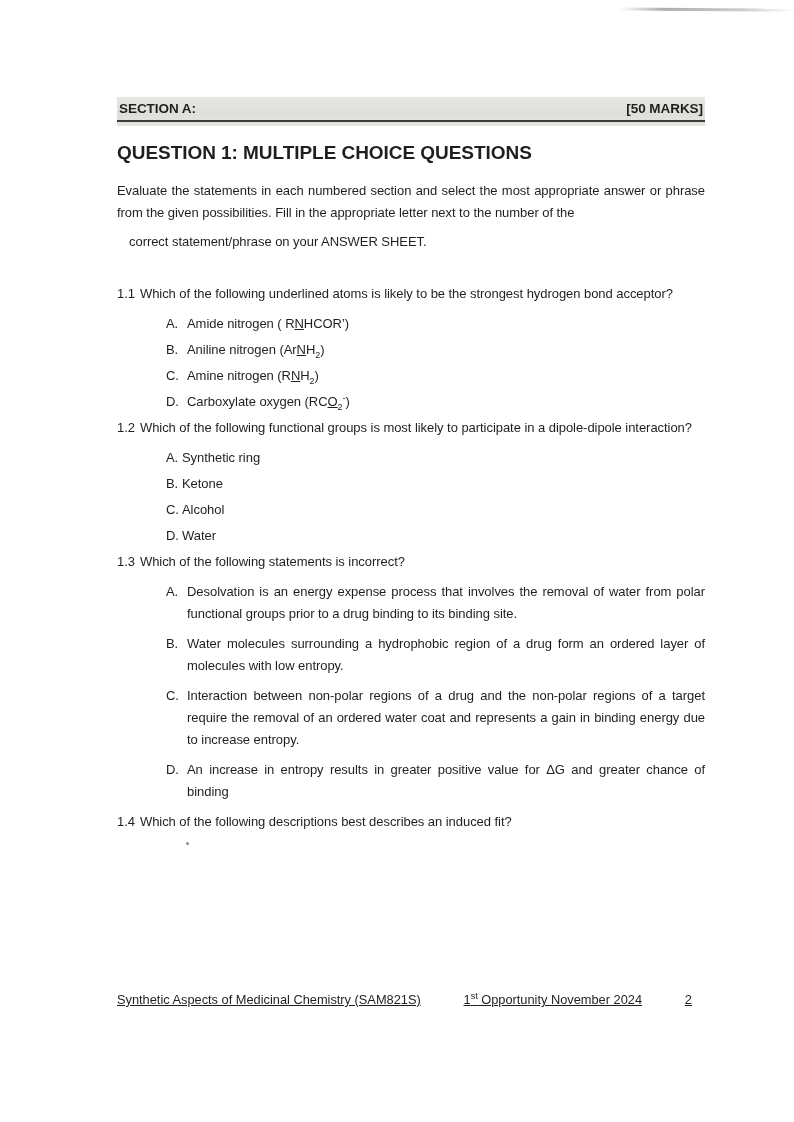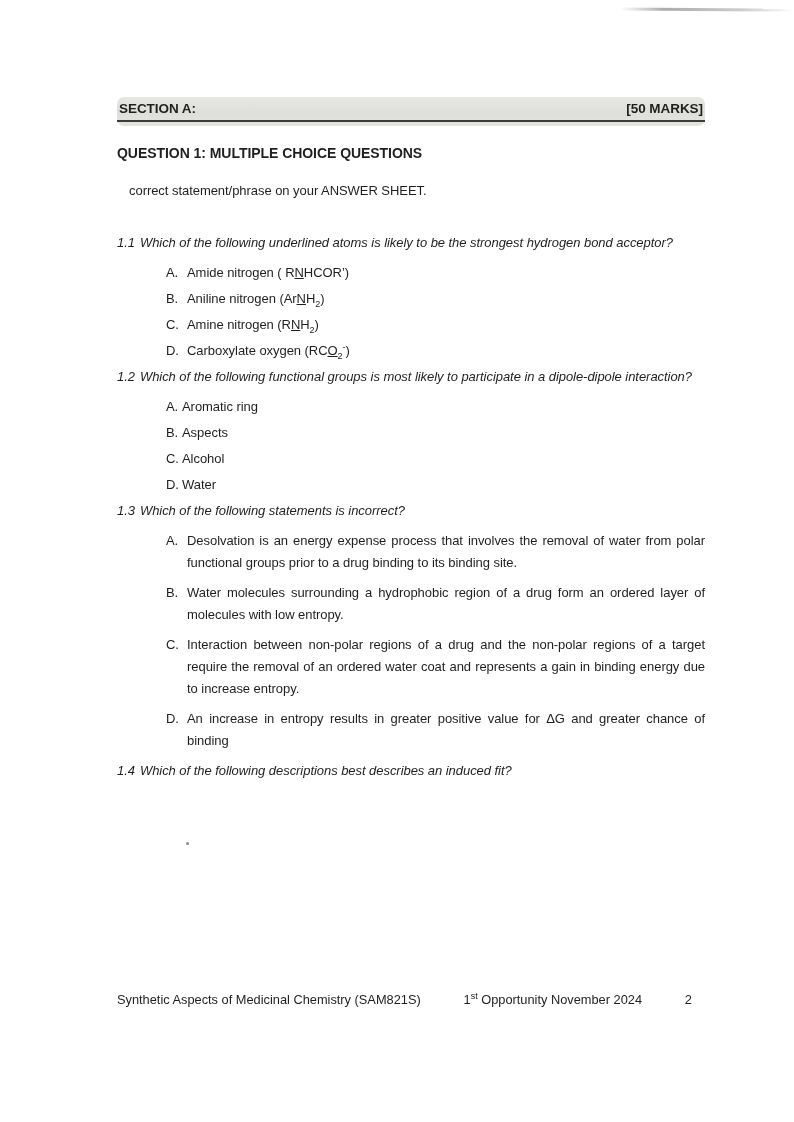"SECTION A:" .section-bar { border-radius: 7px -> none }
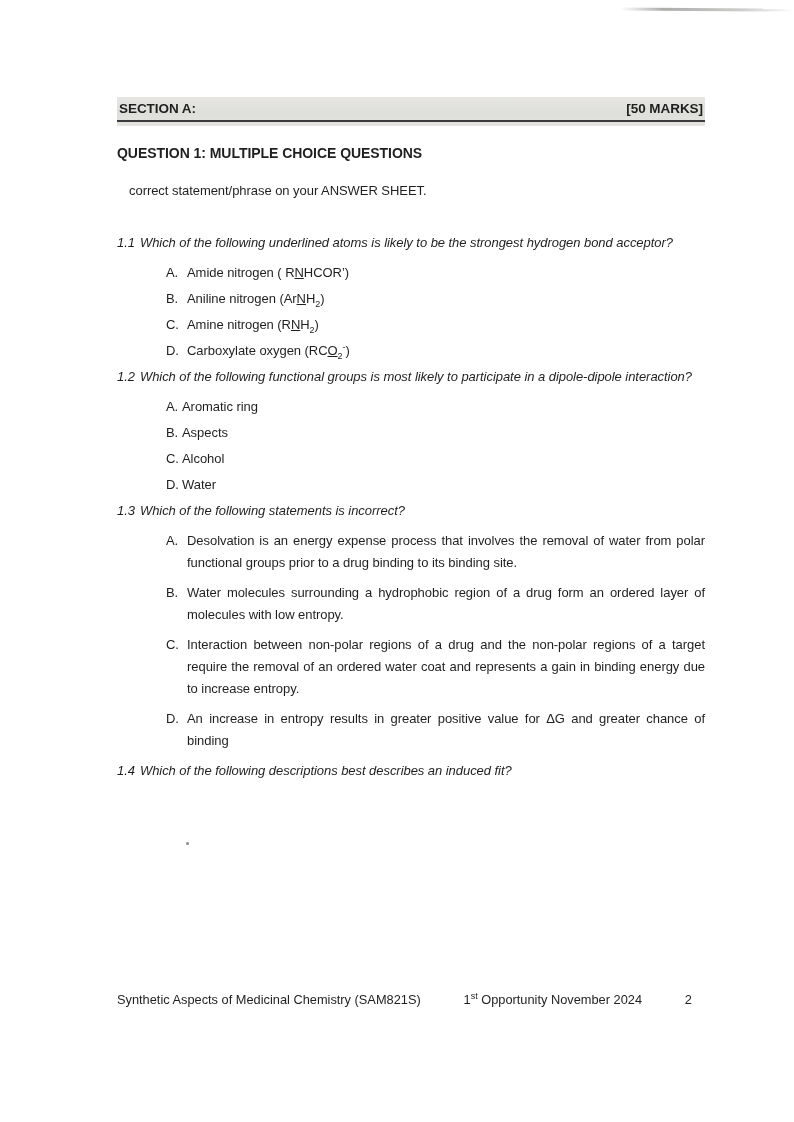"QUESTION 1: MULTIPLE CHOICE QUESTIONS" .q-heading { font-size: 14px -> 19px }
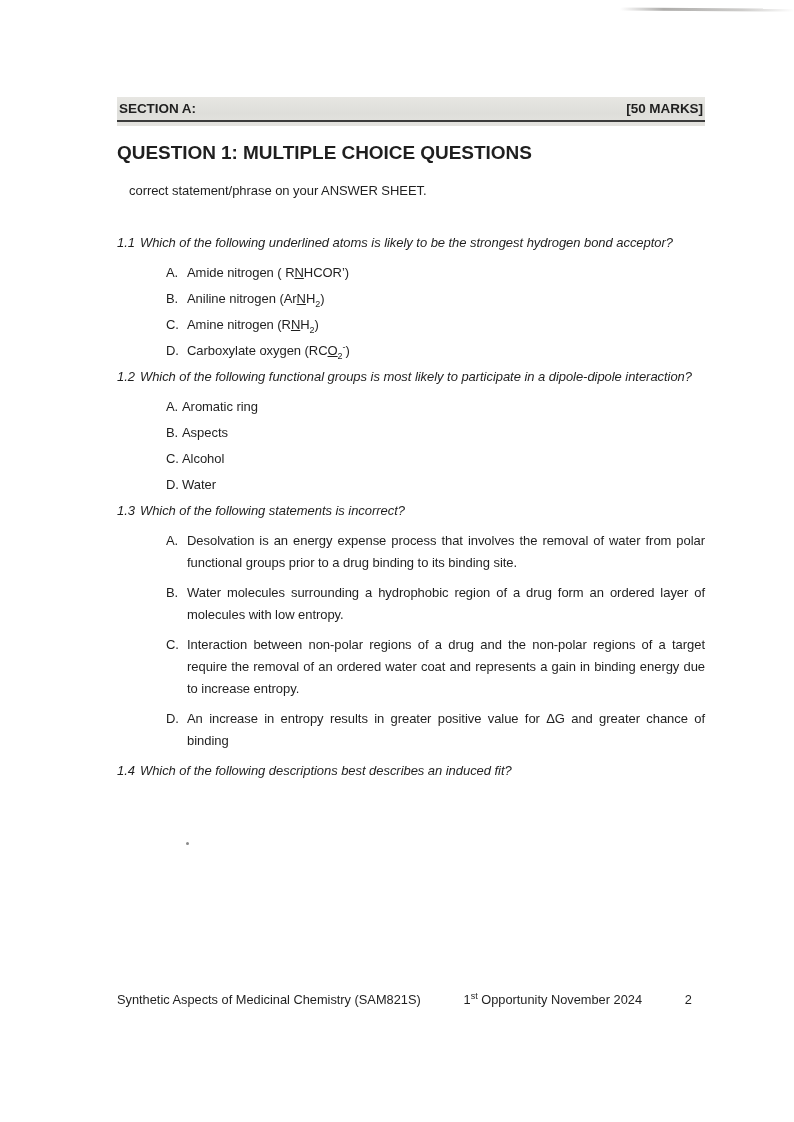"Evaluate the statements in each" p.instr1 { html: none -> <p>Evaluate the statements in each numbered section and select the most appropriate answer or phrase from the given possibilities. Fill in the appropriate letter next to the number of the</p> }
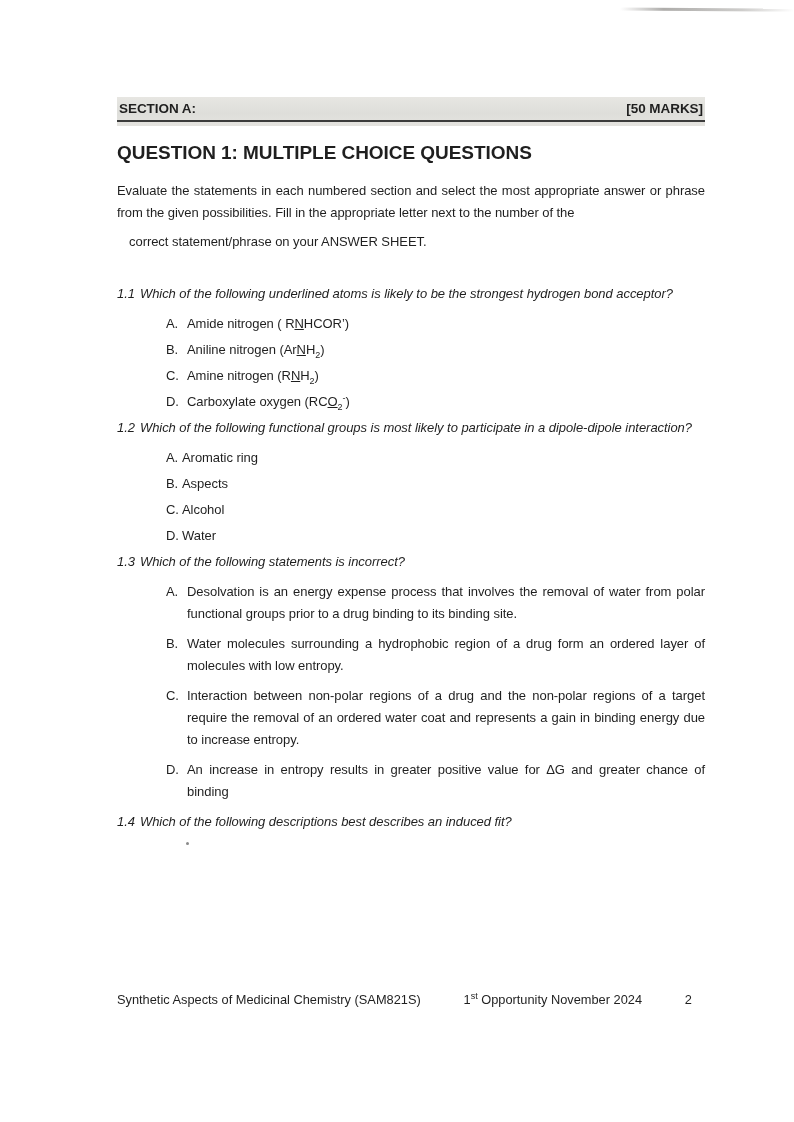"1.1 Which of the following" .q-text { font-style: italic -> none }
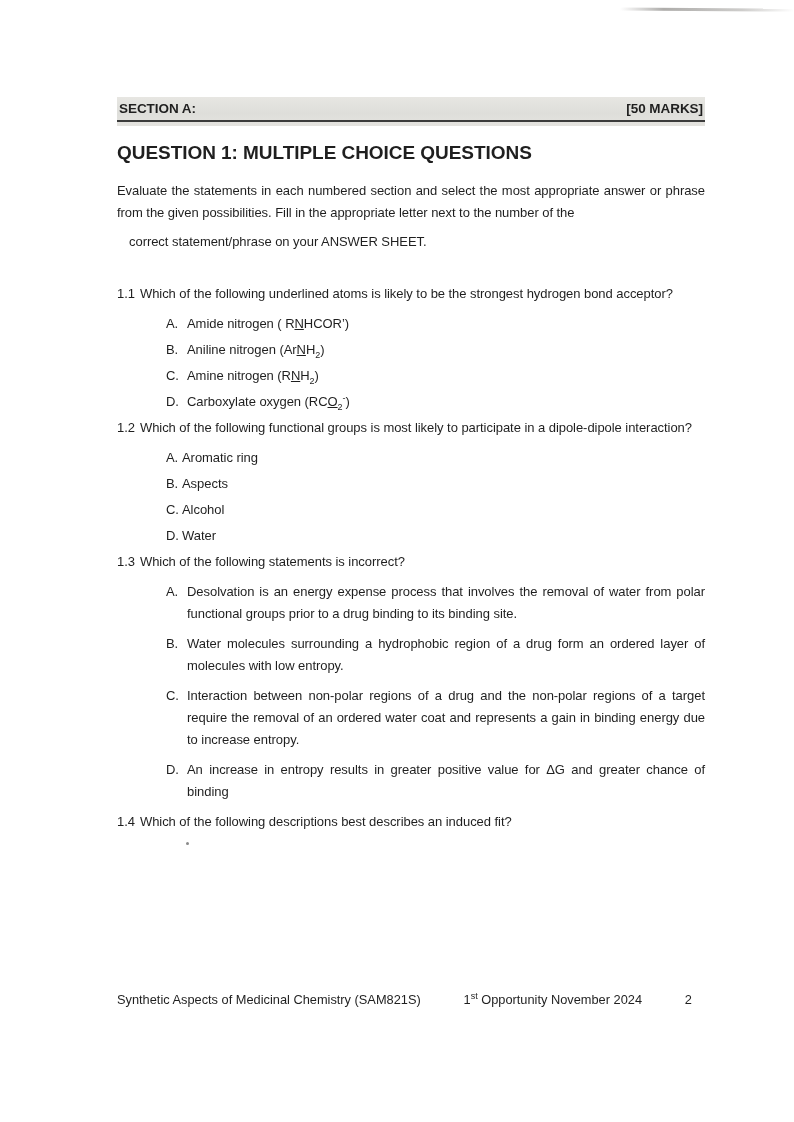"Aromatic ring" span.opt-text { text: Aromatic -> Synthetic }
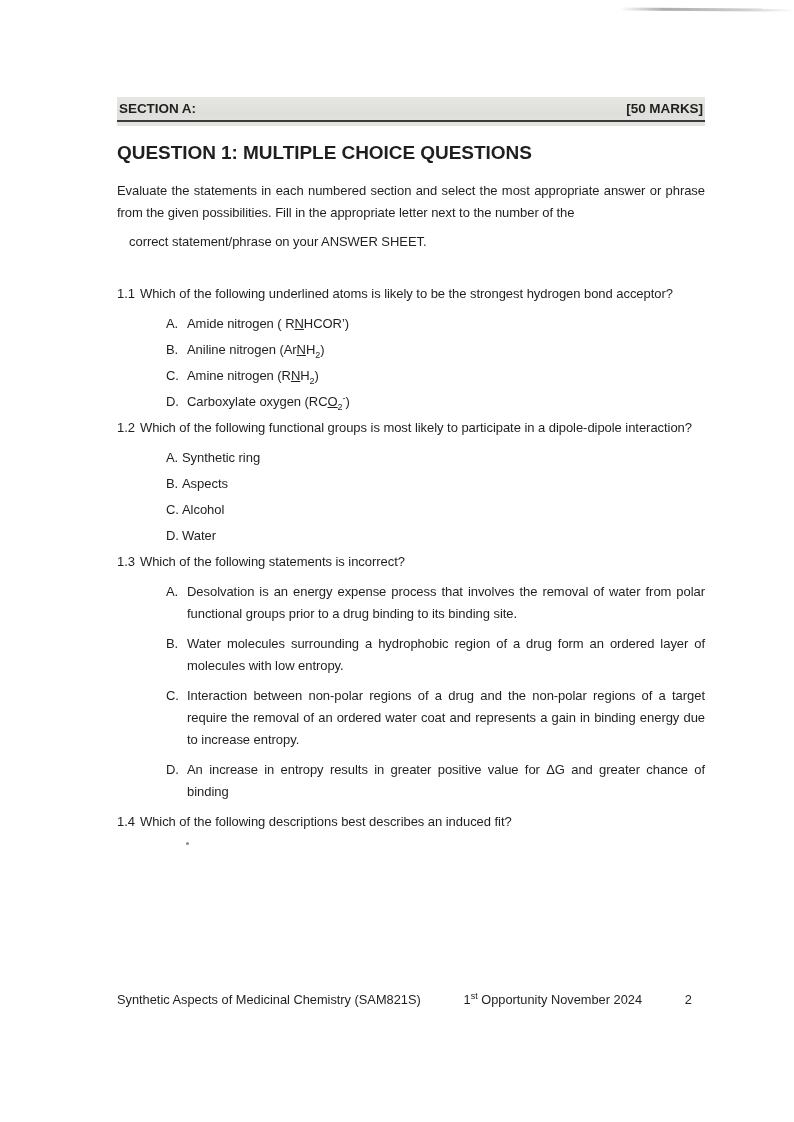"Aspects" span.opt-text { text: Aspects -> Ketone }
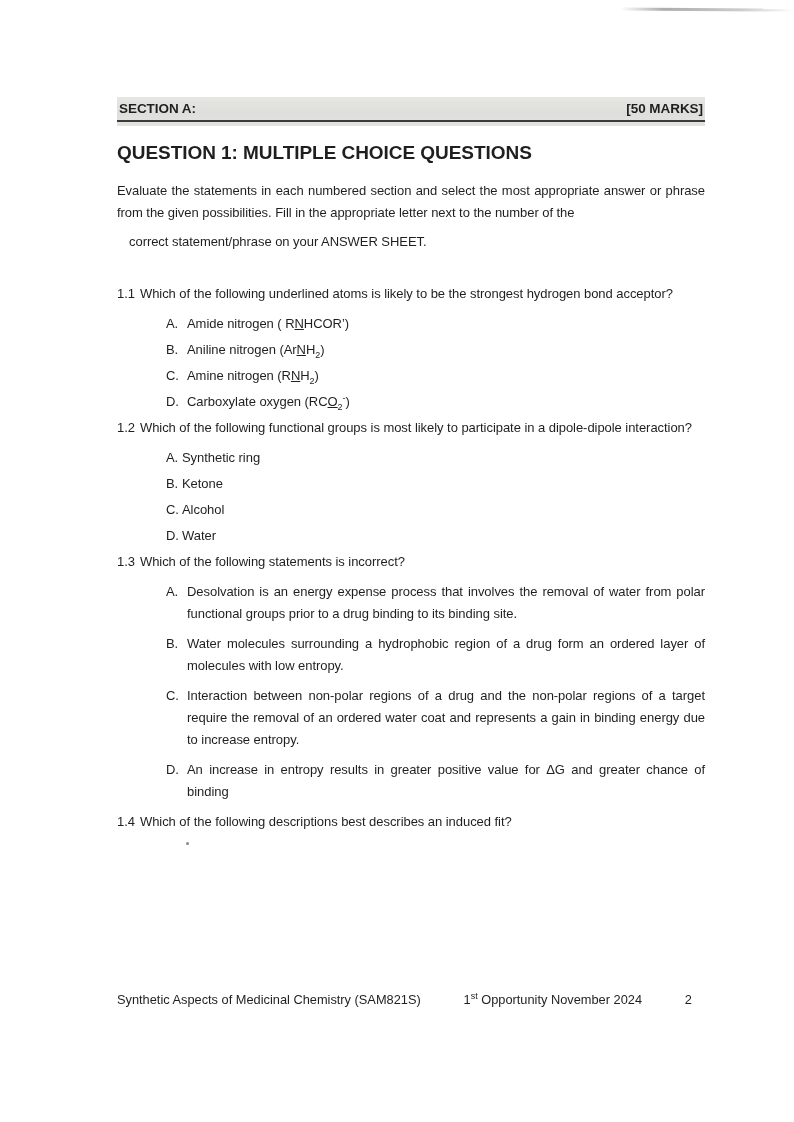"Synthetic Aspects of Medicinal Chemistry" .footer { text-decoration: none -> underline }
